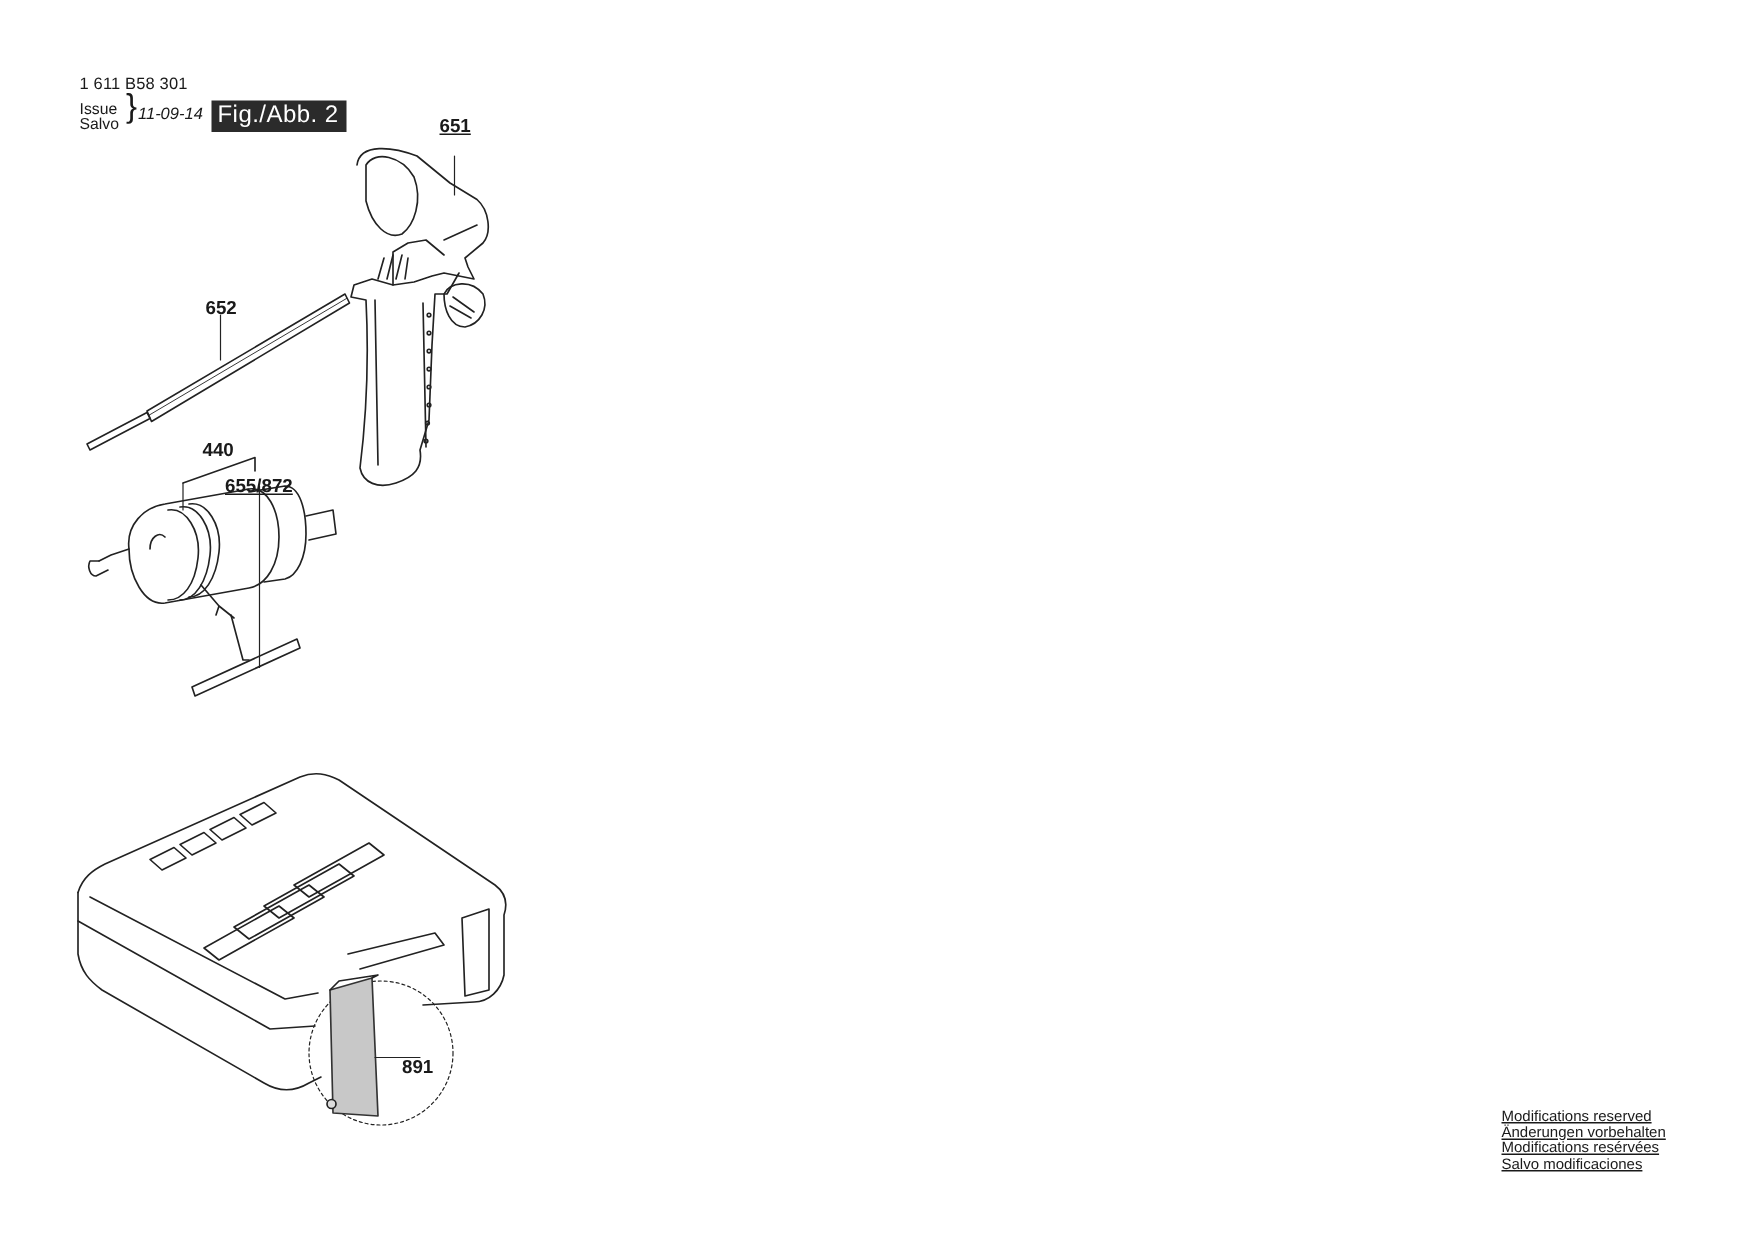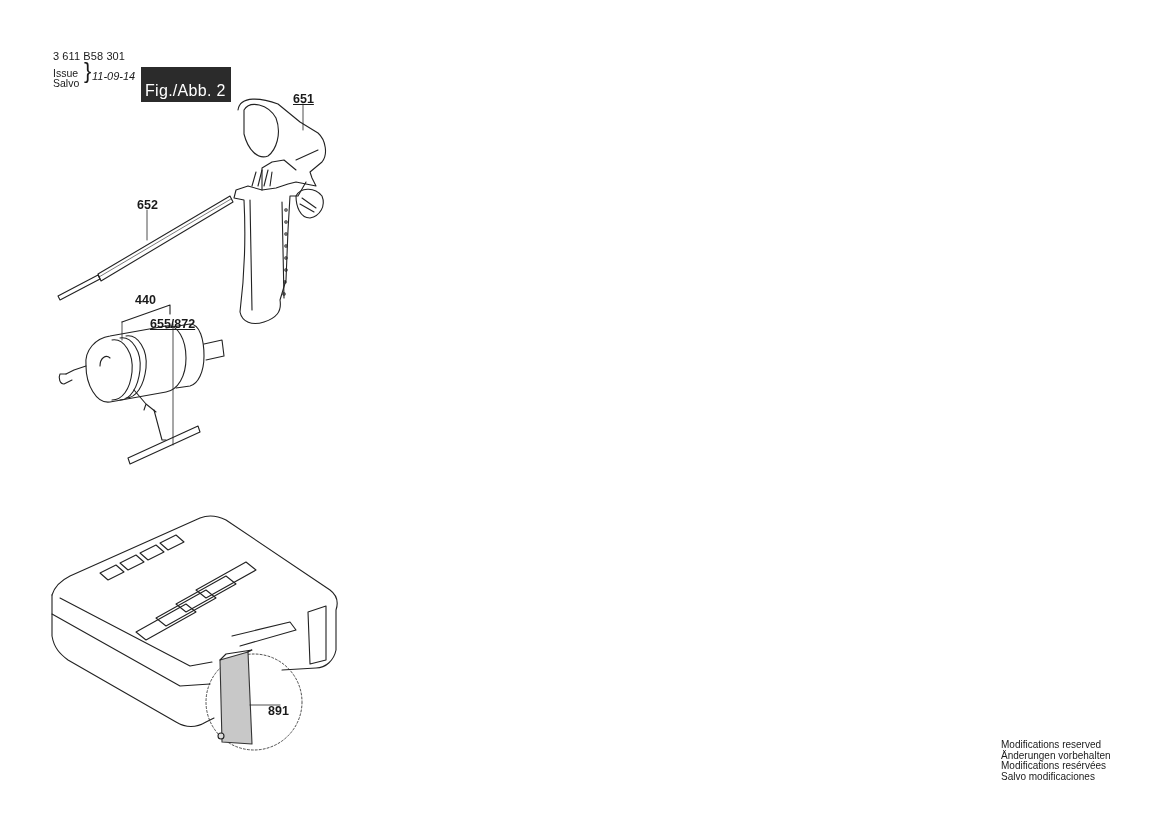"3 611 B58 301" div.abs { text: 3 611 -> 1 611 }
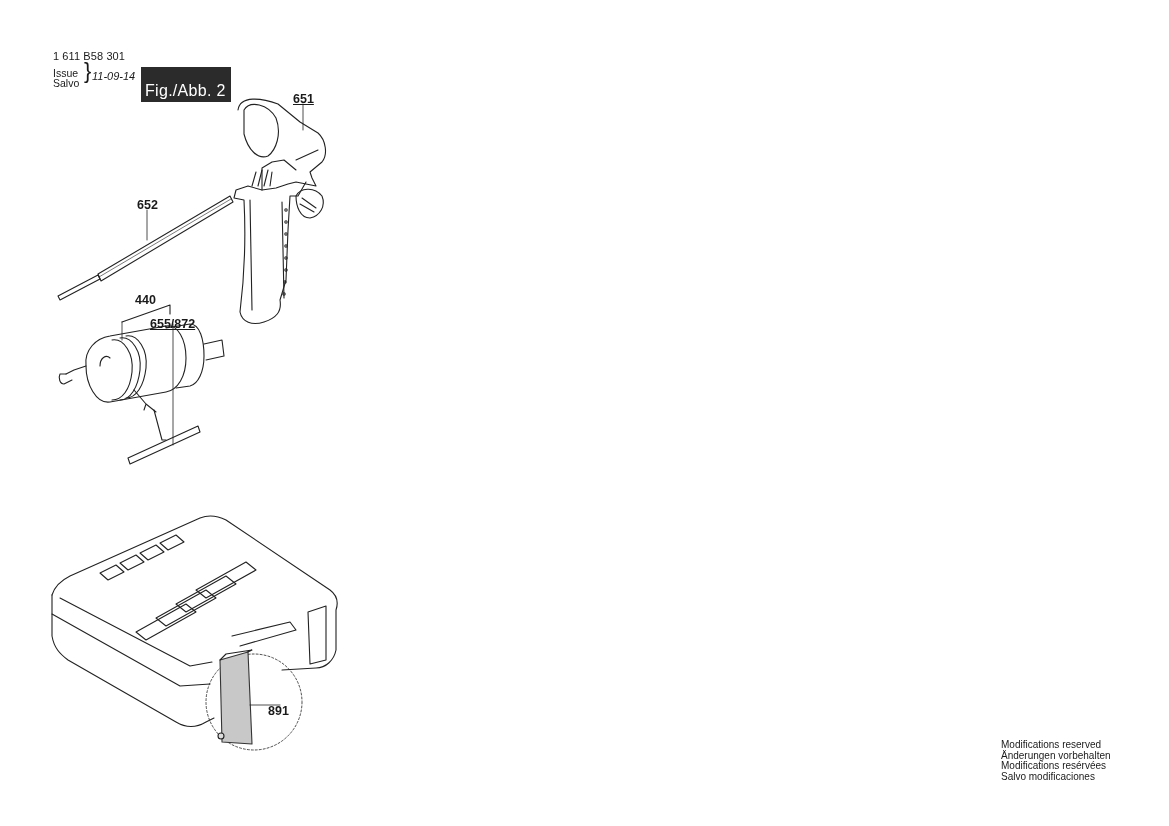"Fig./Abb. 2" .fig { padding: 15px 5px 2px 4px -> 1px 5px 2px 4px }
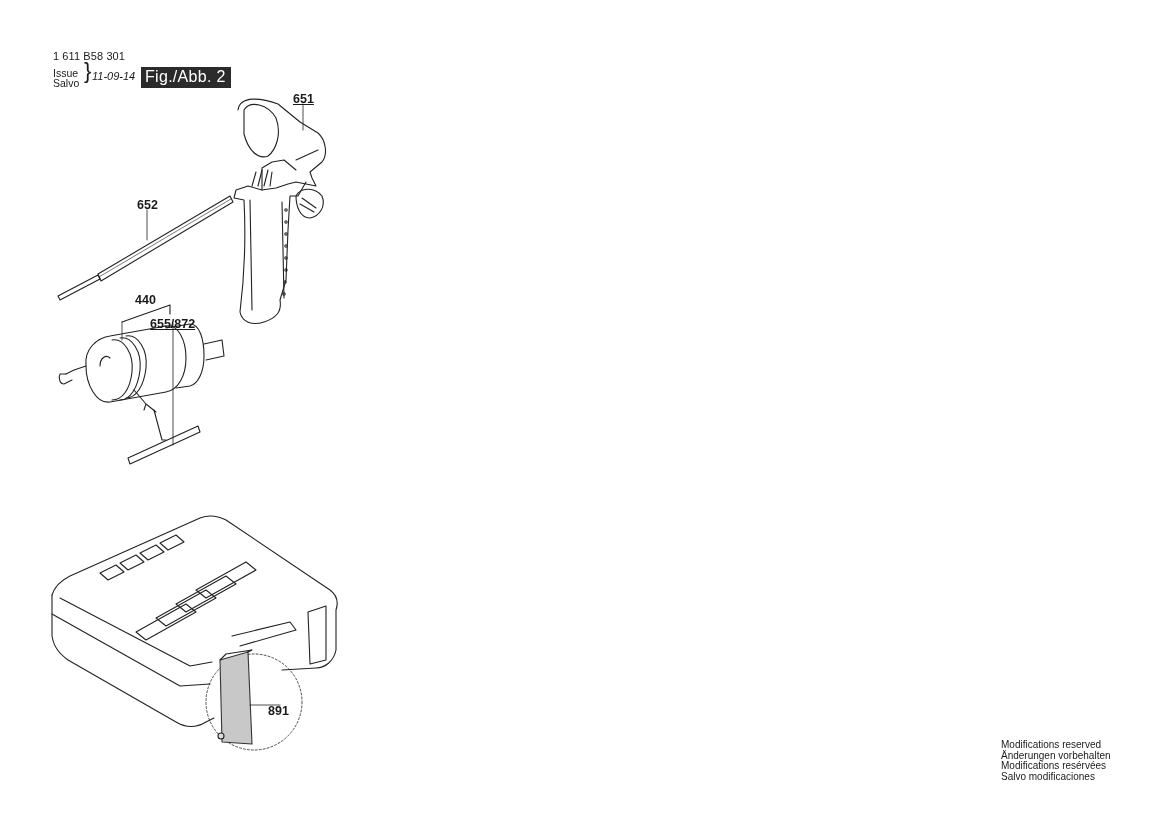"651" div.abs { top: 92px -> 77px }
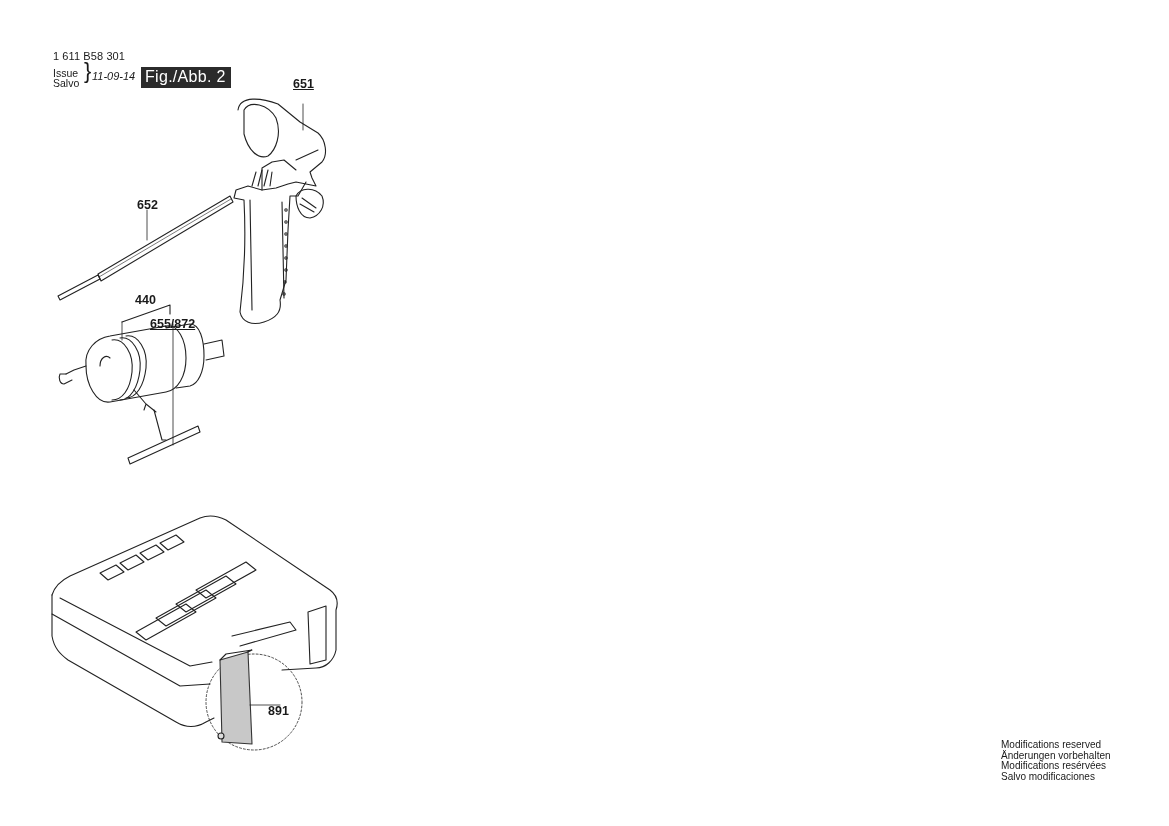"Modifications reserved" .footer { text-decoration: none -> underline }
